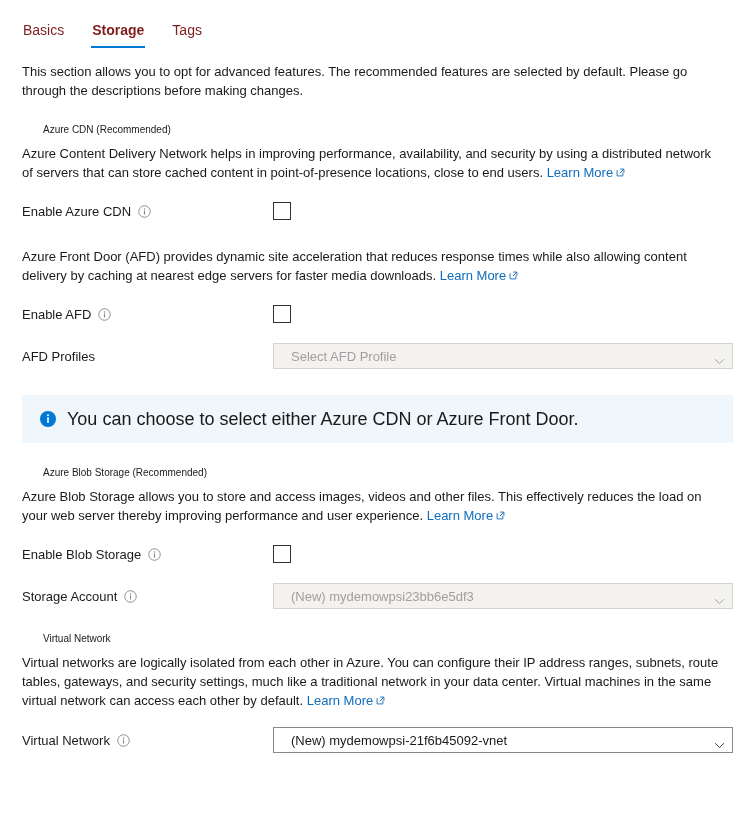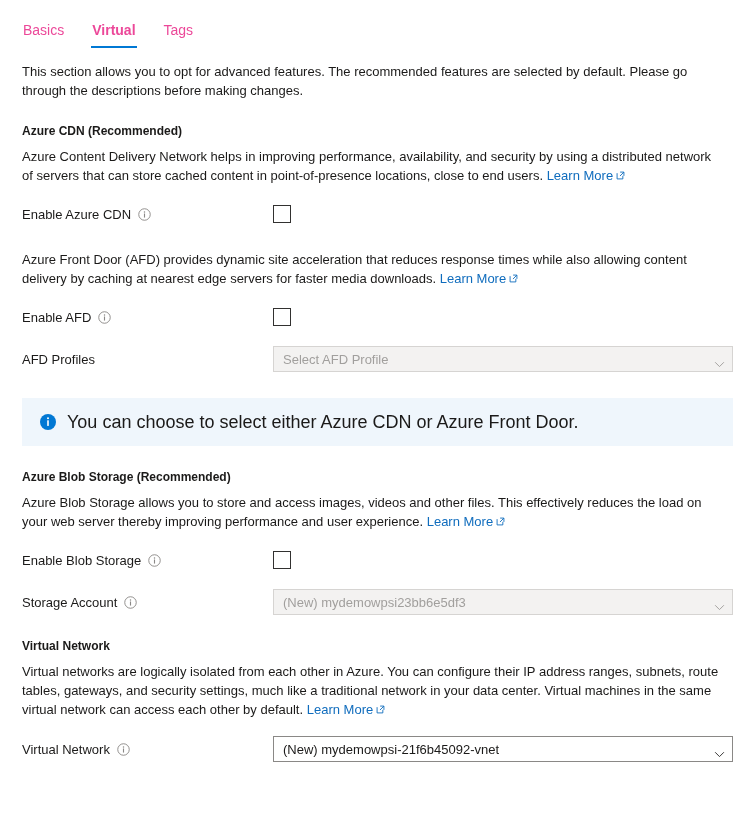"Basics" .tab { color: #ec4899 -> #7f1d1d }
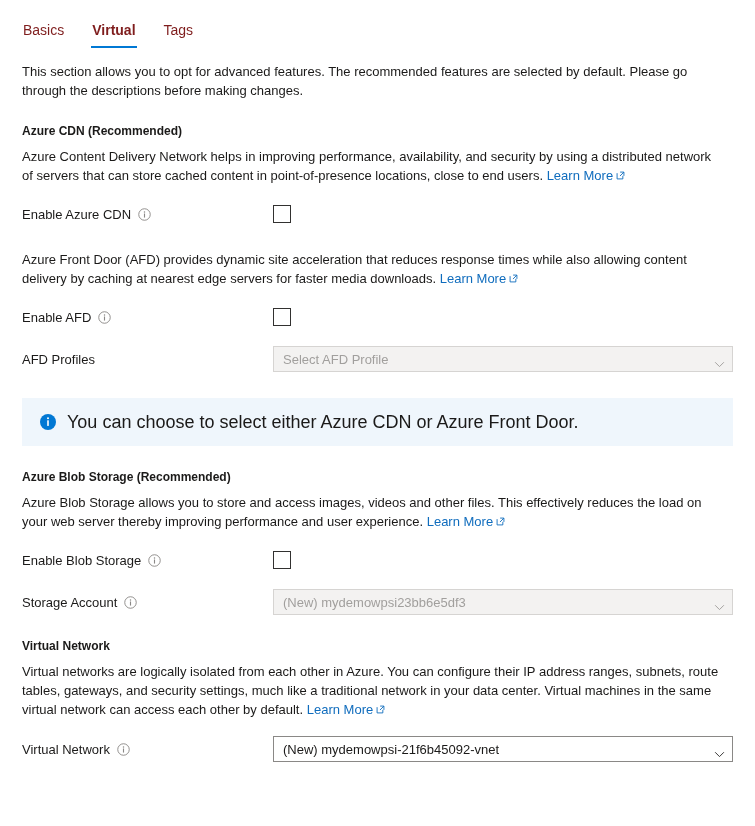"Virtual" div.tab { text: Virtual -> Storage }
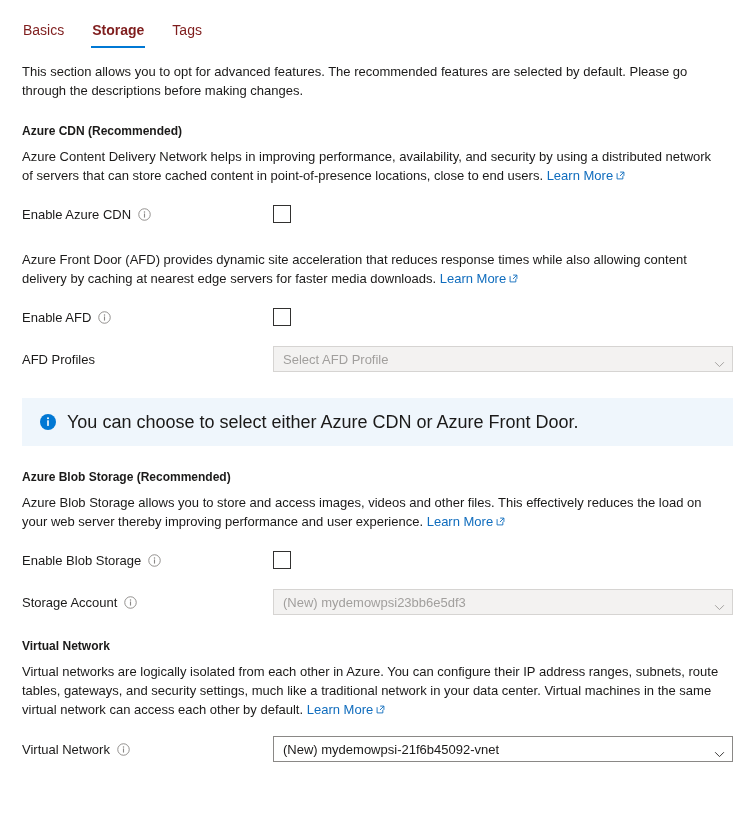"Azure CDN (Recommended)" .section-title { font-size: 12px -> 10px; font-weight: bold -> normal; margin-left: none -> 21px }
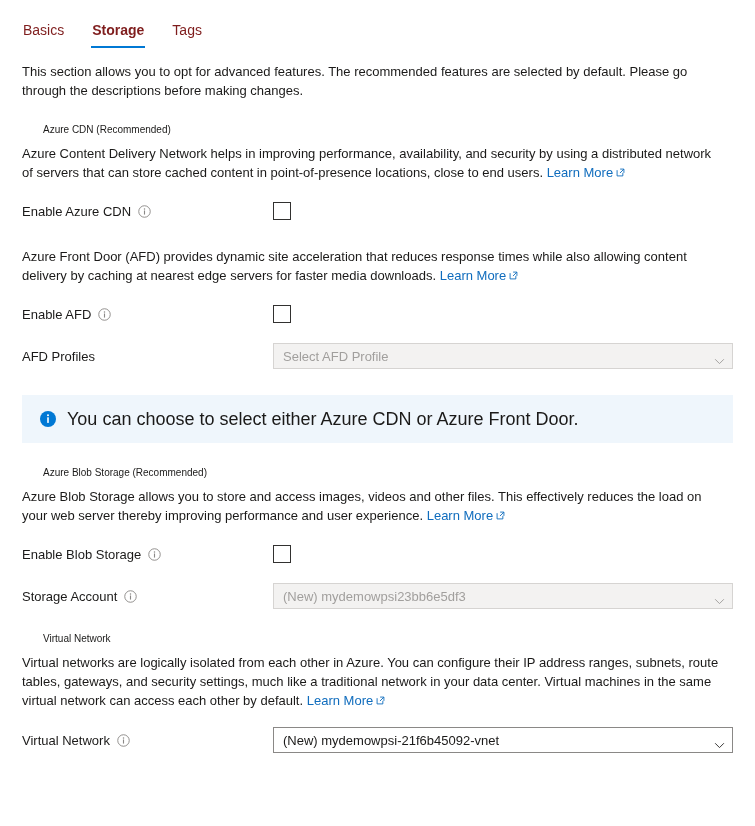"Select AFD Profile" .dropdown { padding: 0 7px 0 9px -> 0 7px 0 17px }
